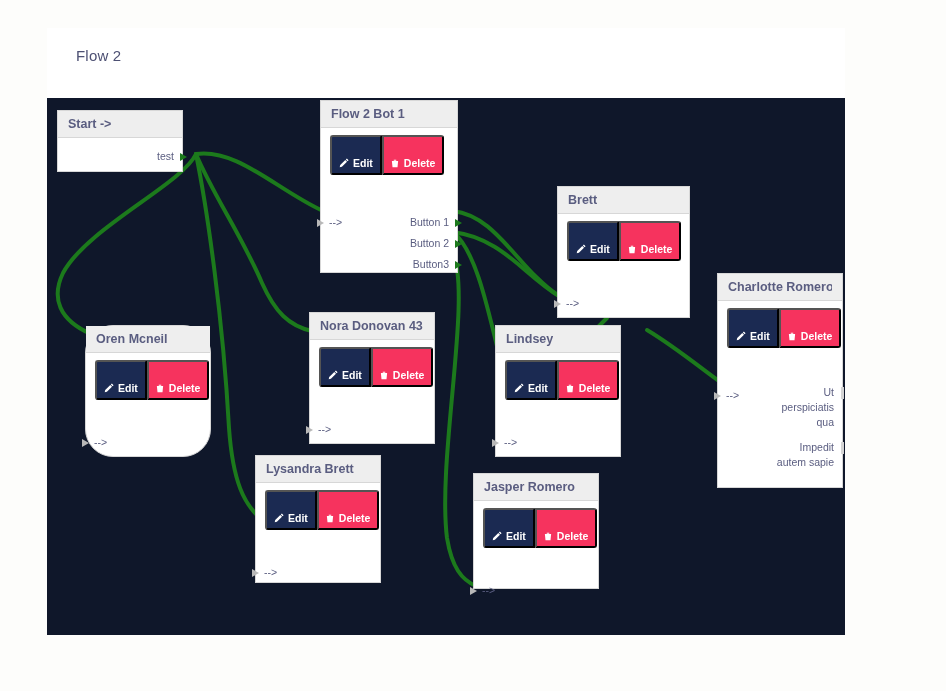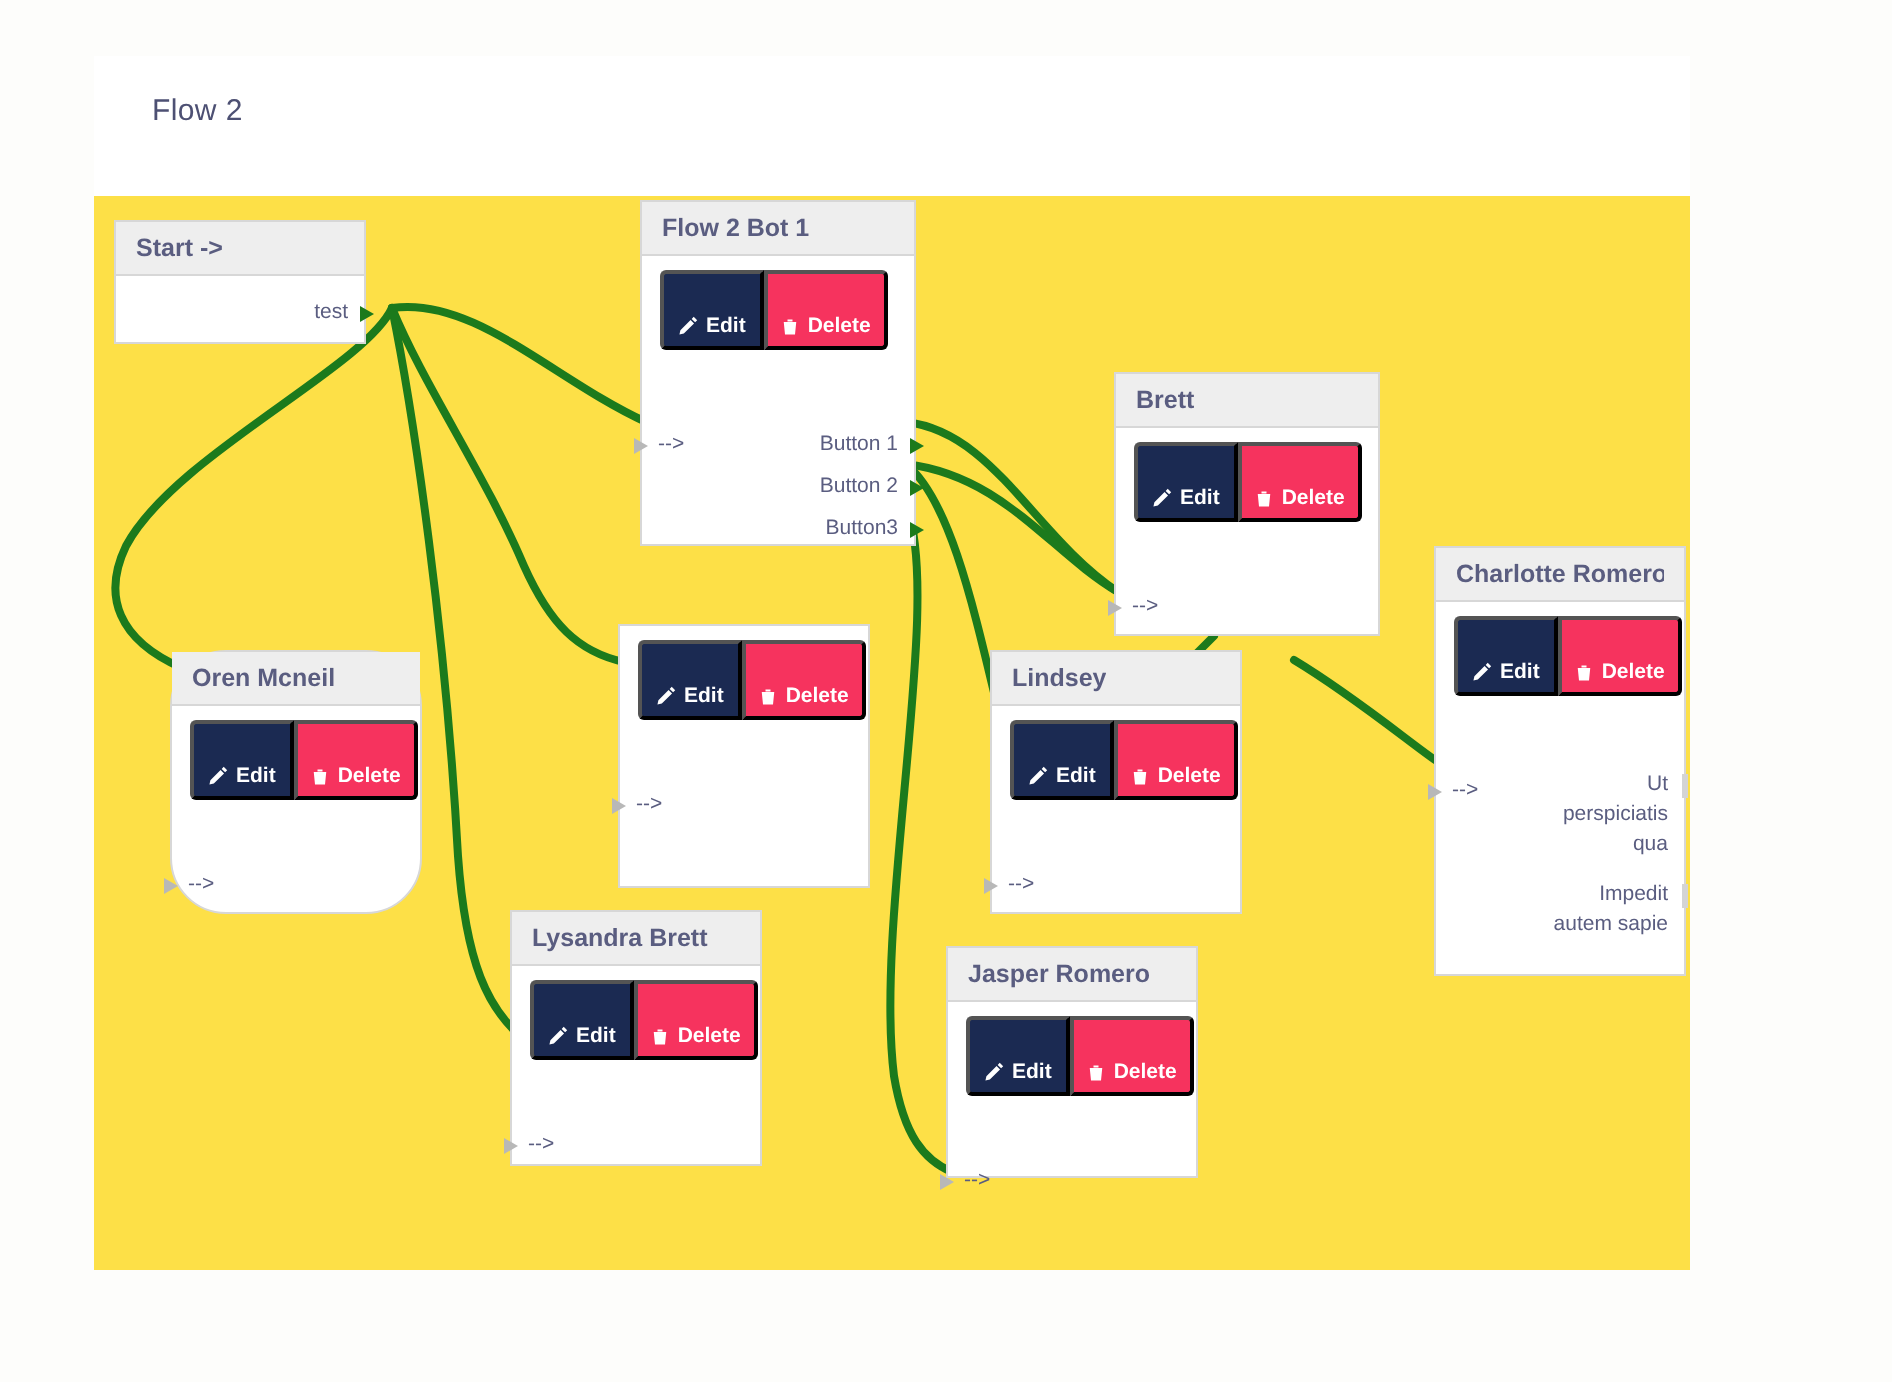"Start ->" .canvas { background: #fde047 -> #0f172a }
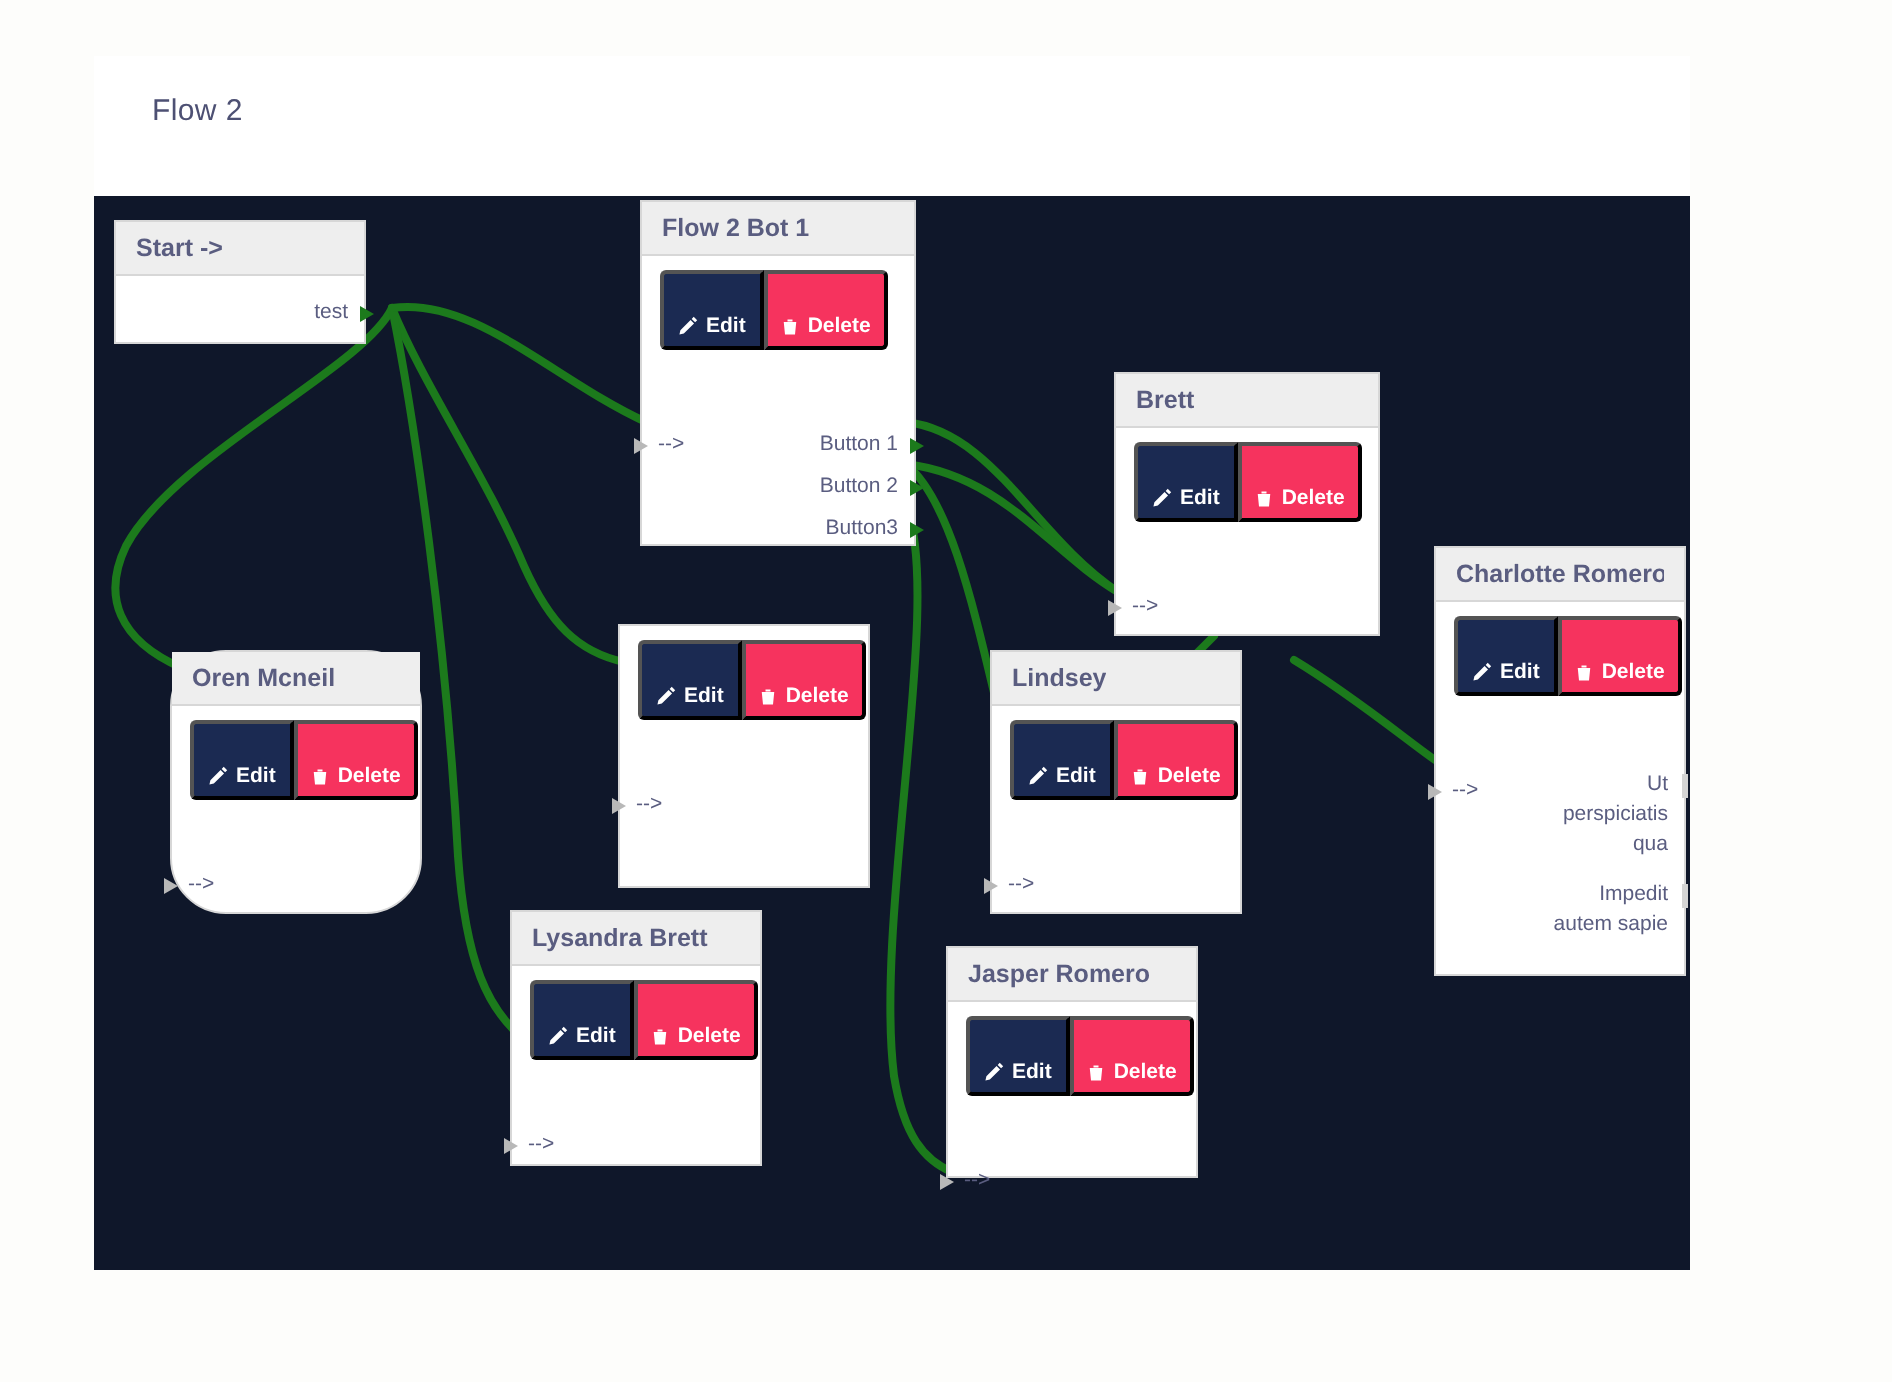"Nora Donovan 43" div.node-header { html: none -> <div> <span>Nora Donovan 43</span> </div> }
